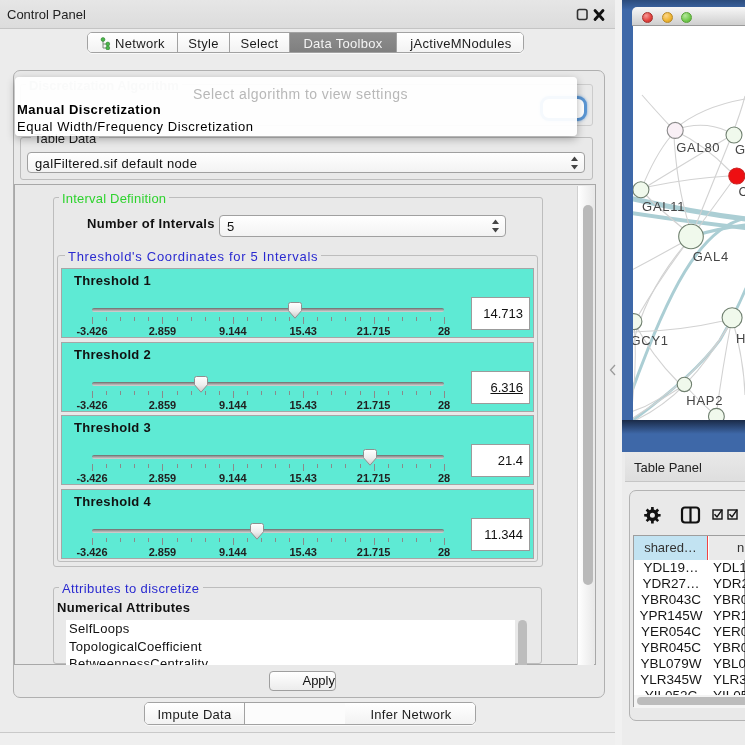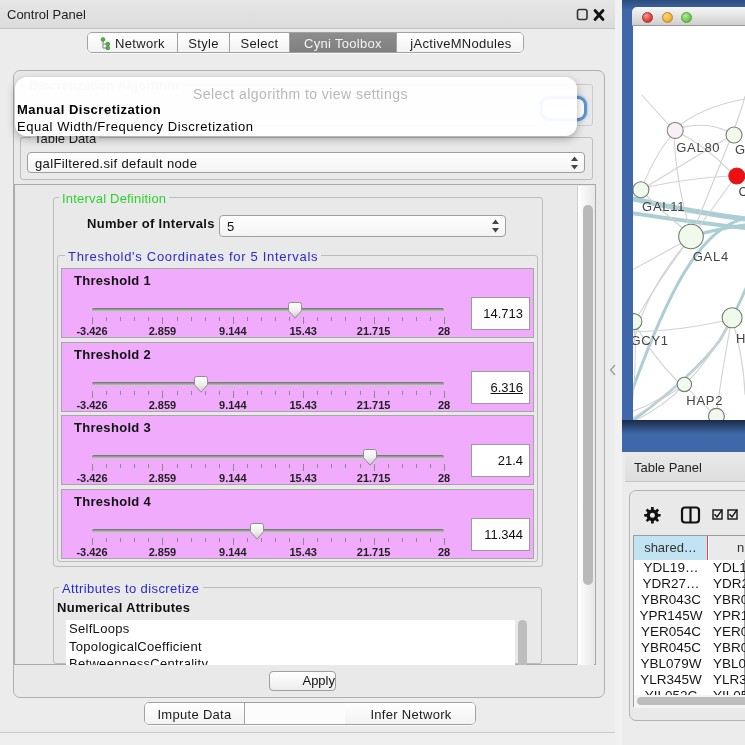"Cyni Toolbox" div.seg { text: Cyni -> Data }
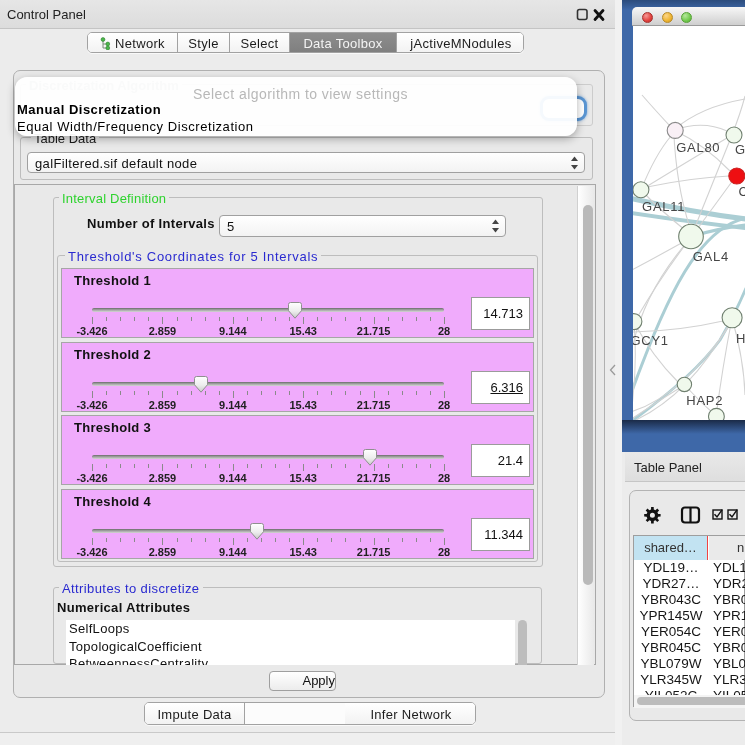"Select algorithm to view settings" #popup { border-radius: 12px -> 4px }
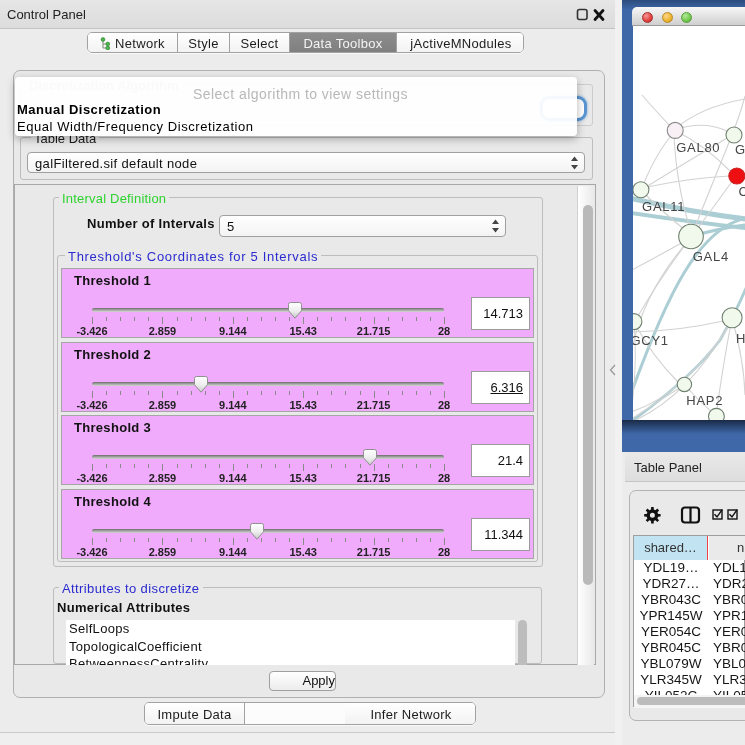"Threshold 1" .trow { background: #f0abfc -> #5eead4 }
